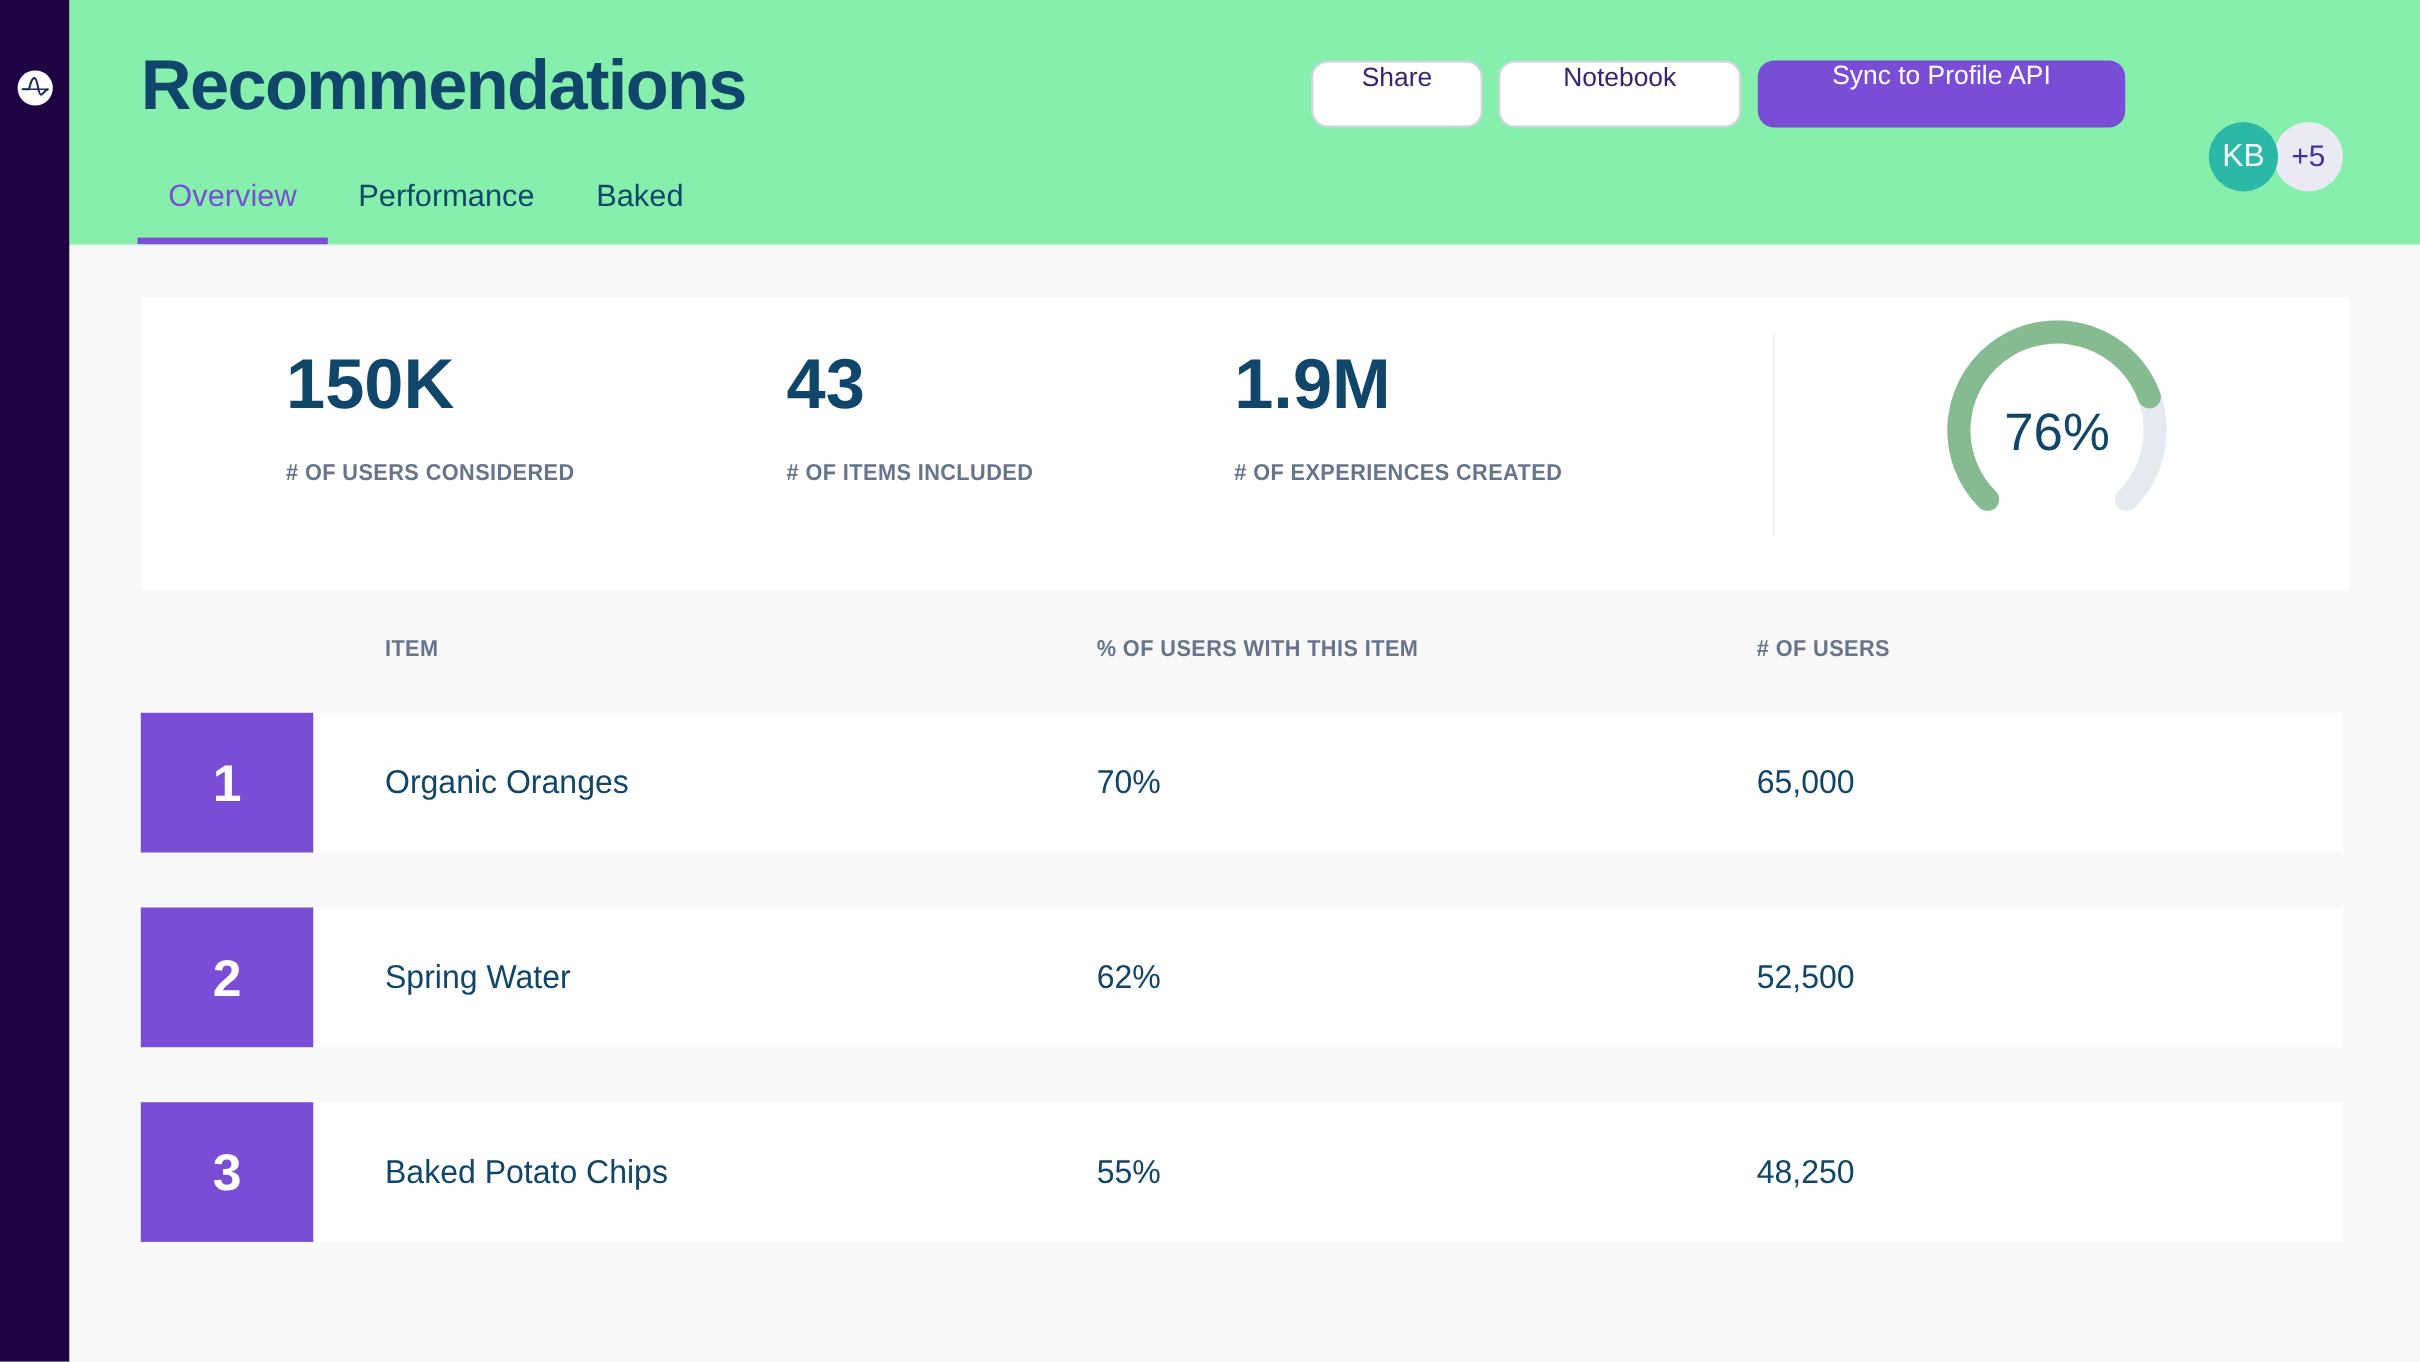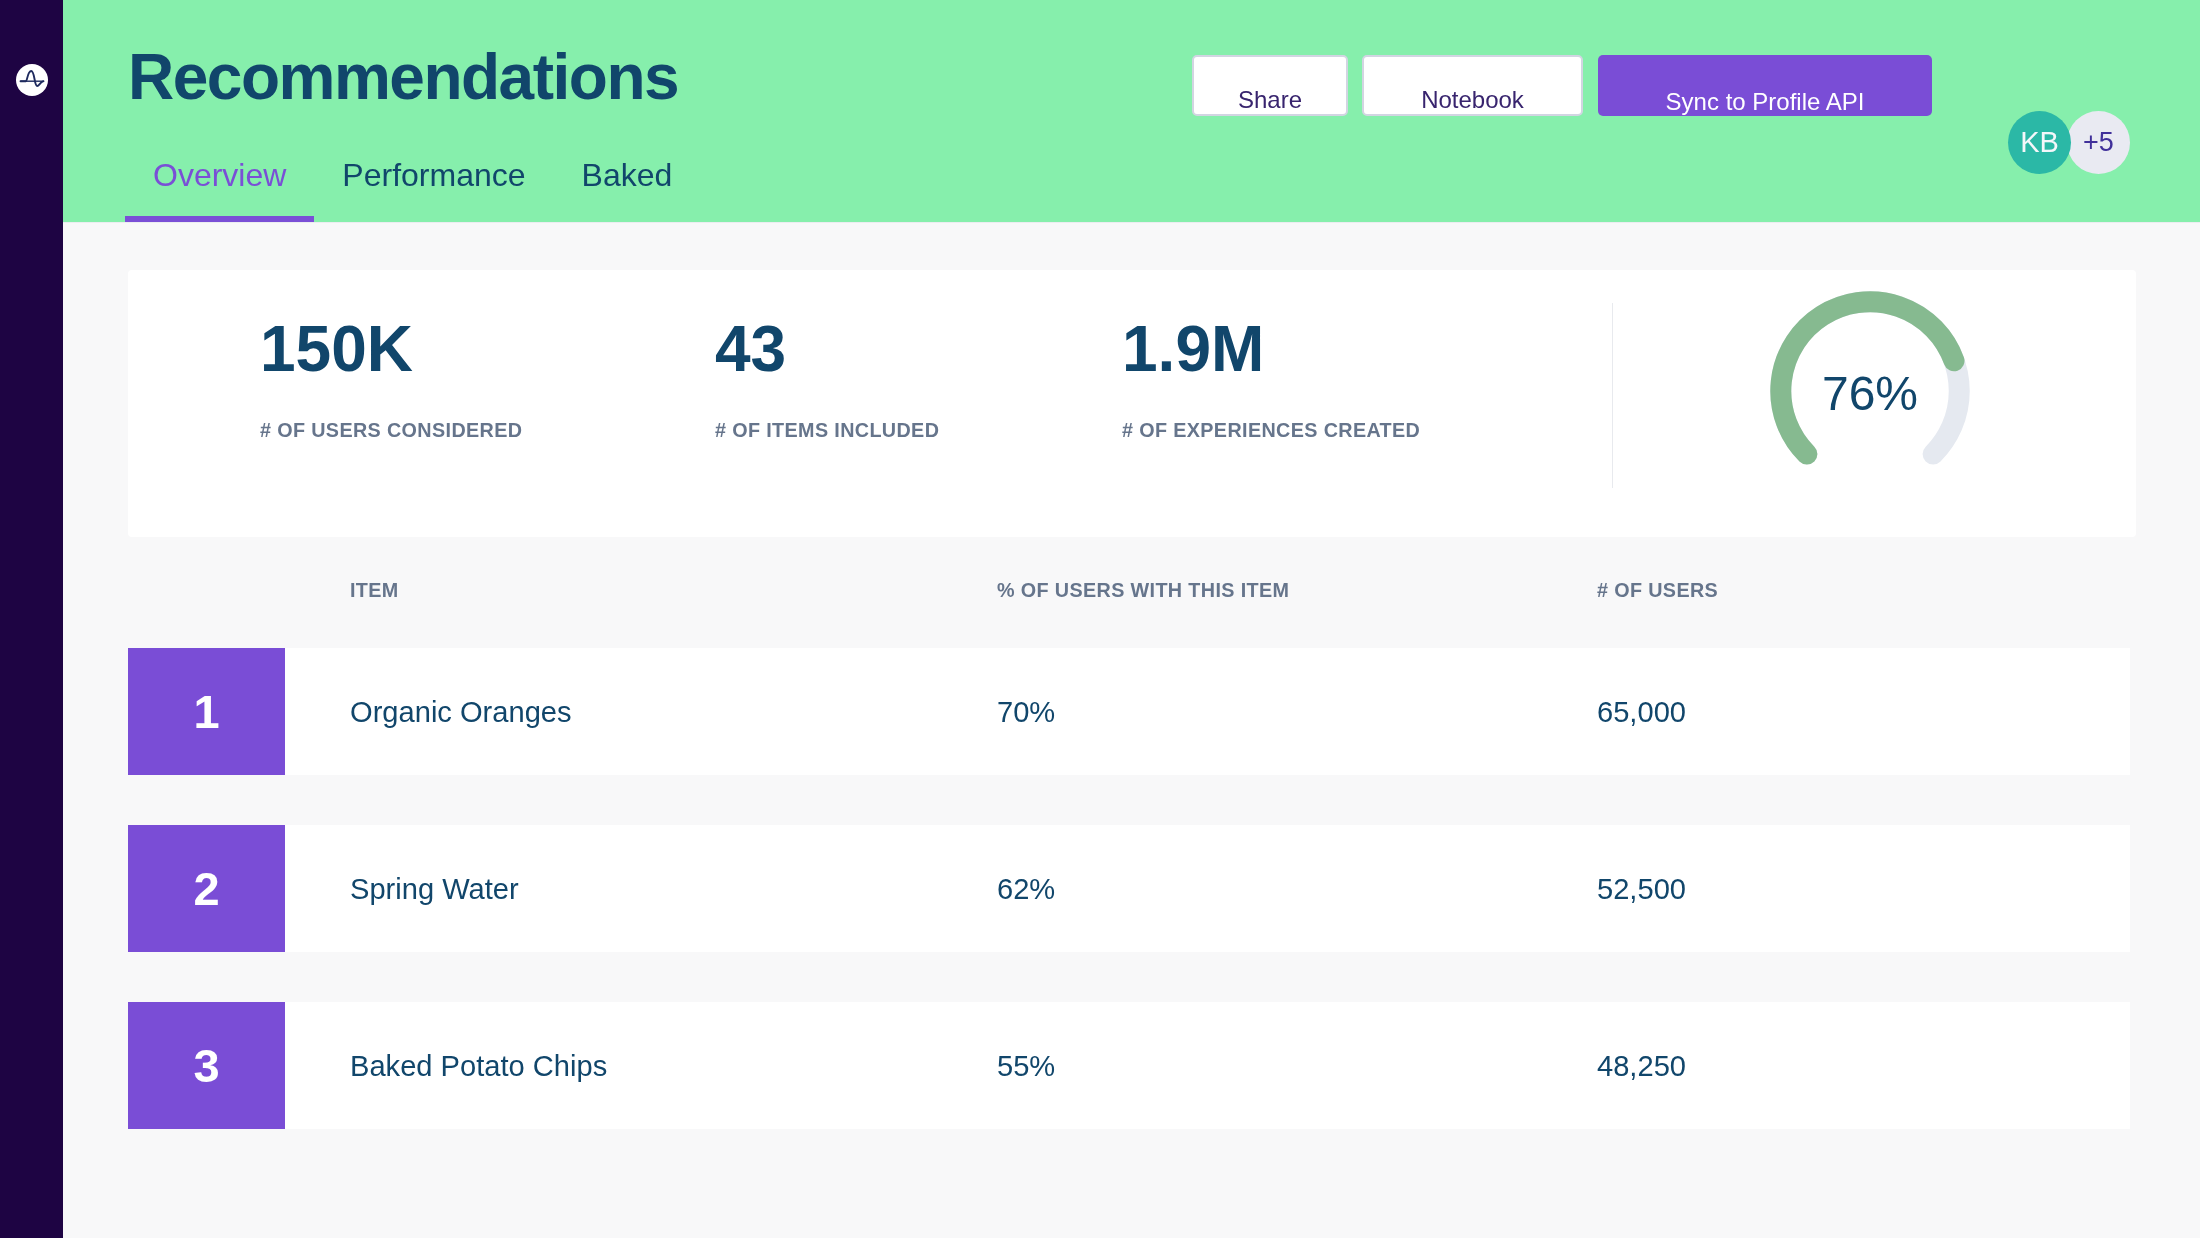"Share" .btn { align-items: flex-end -> flex-start; border-radius: 5px -> 15px }
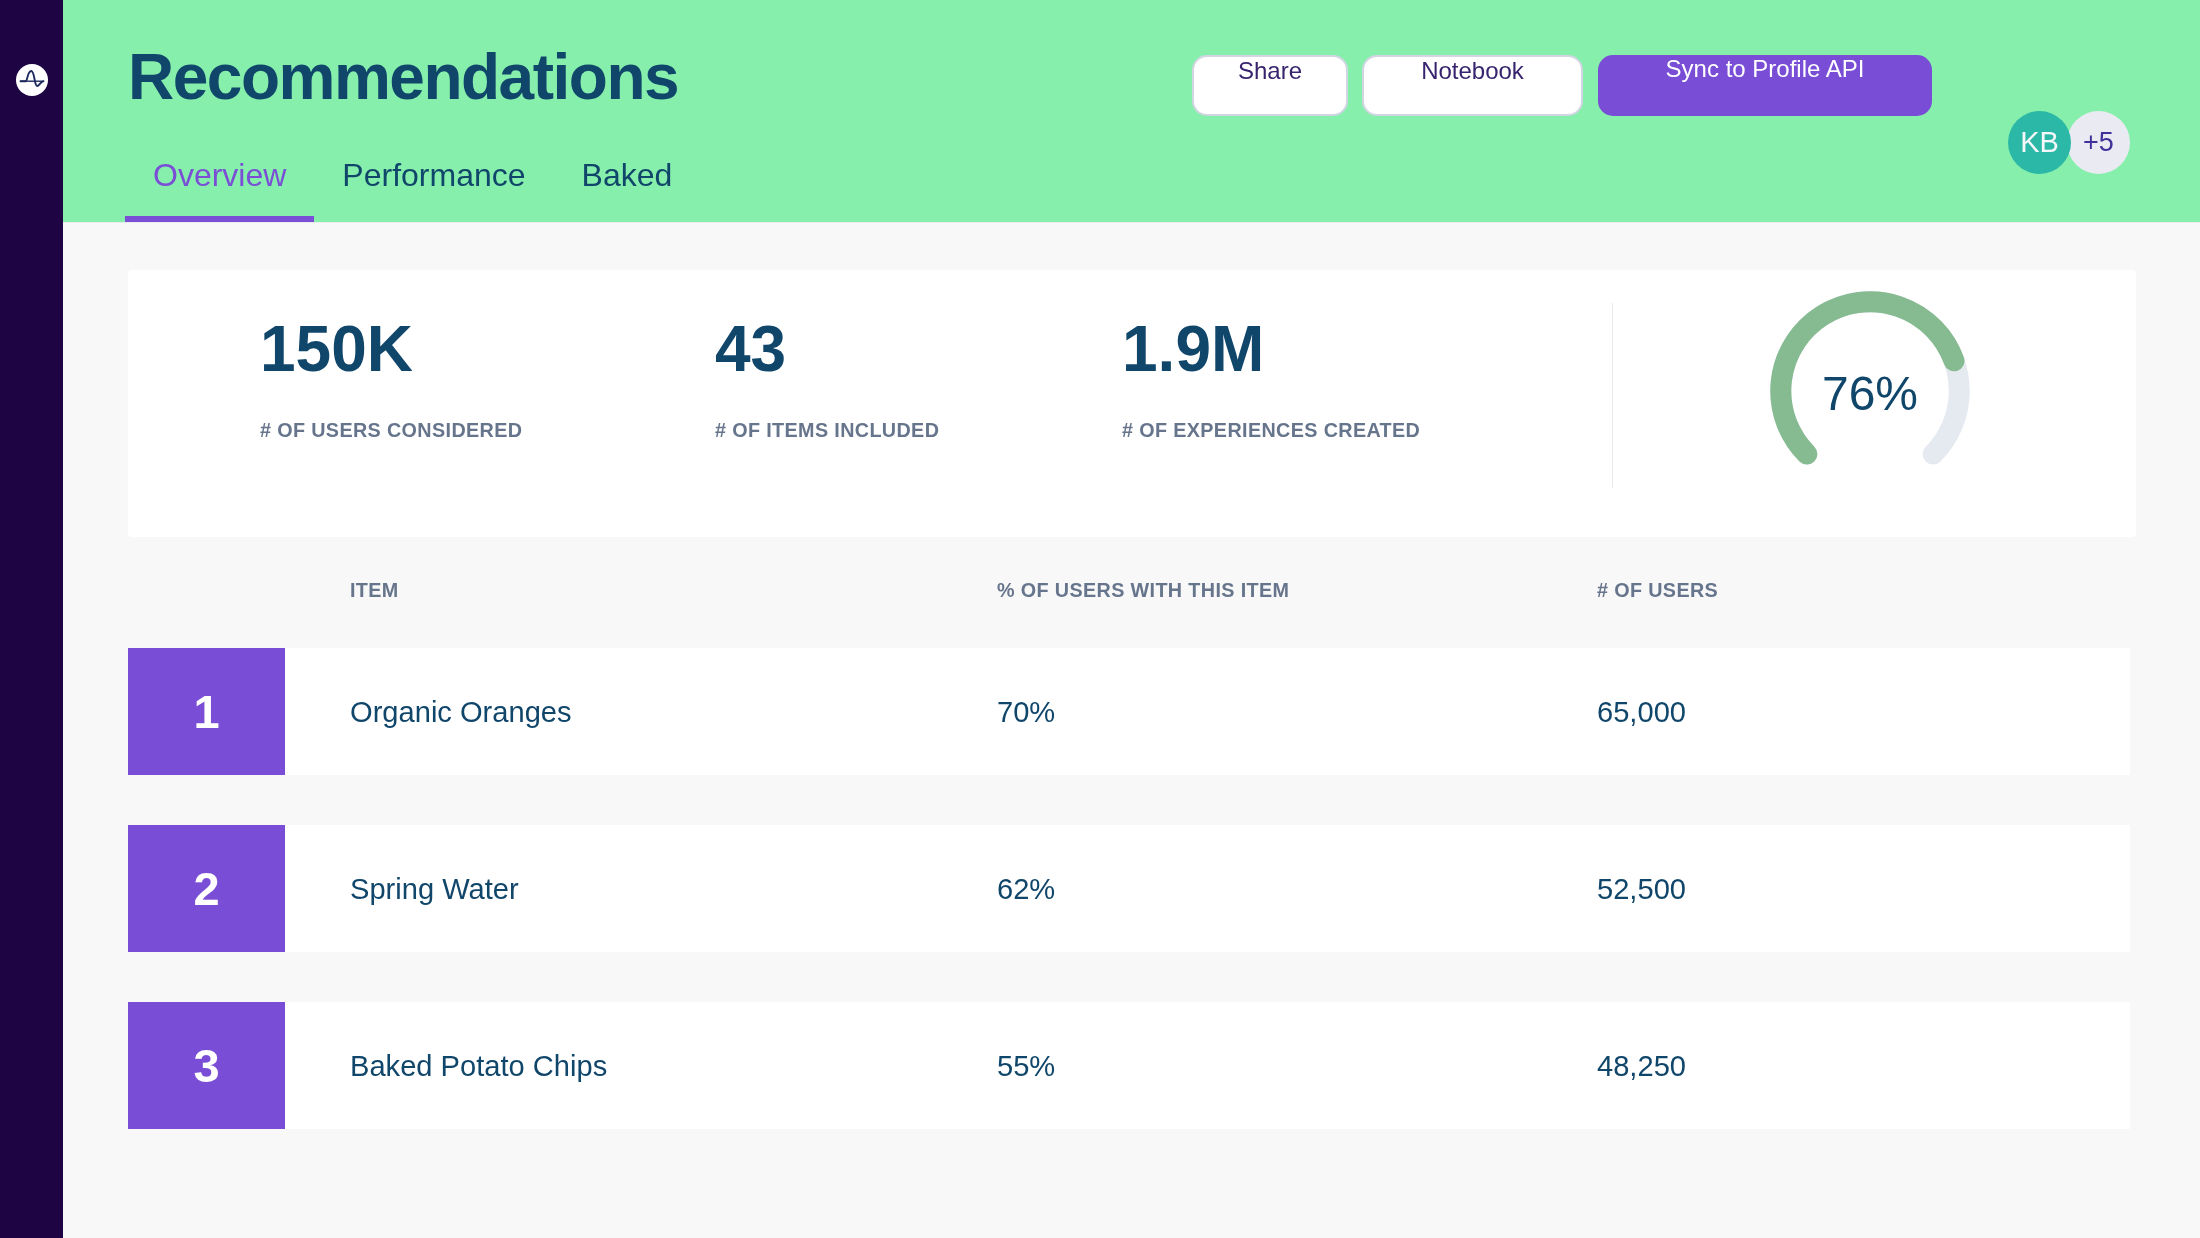"Overview" .tab { font-size: 32px -> 28px }
